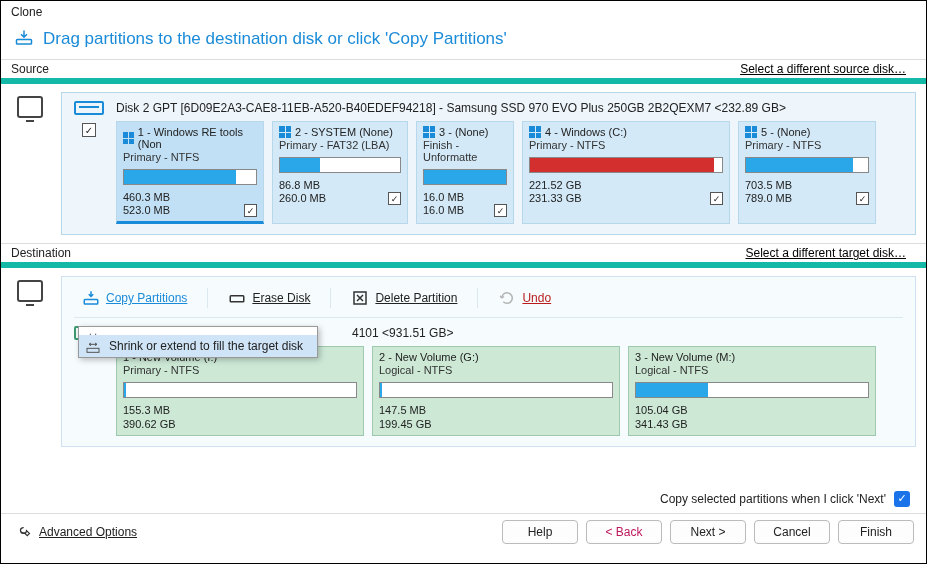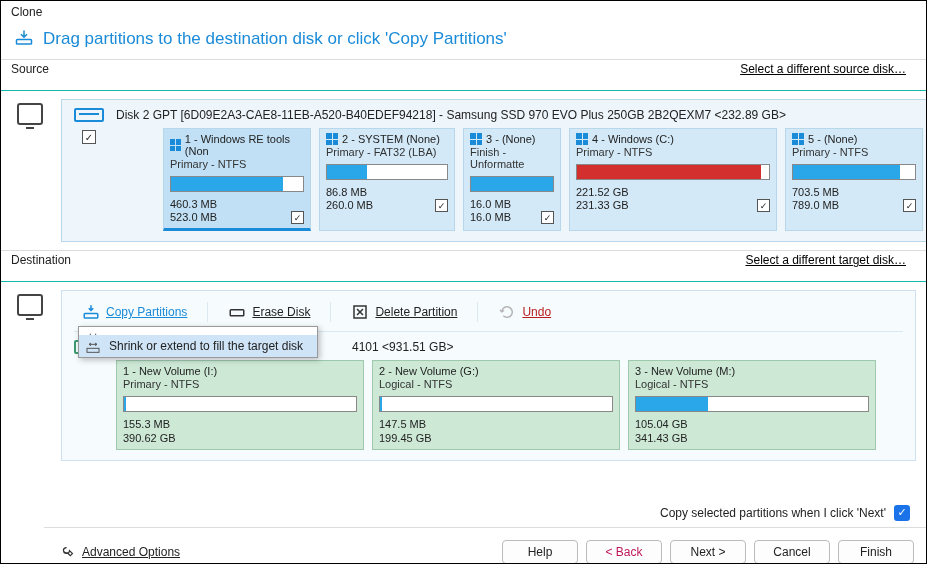"Source" .section-row { border-bottom: 1px solid #14b8a6 -> 6px solid #14b8a6; padding: 2px 20px 14px 10px -> 2px 20px 2px 10px }
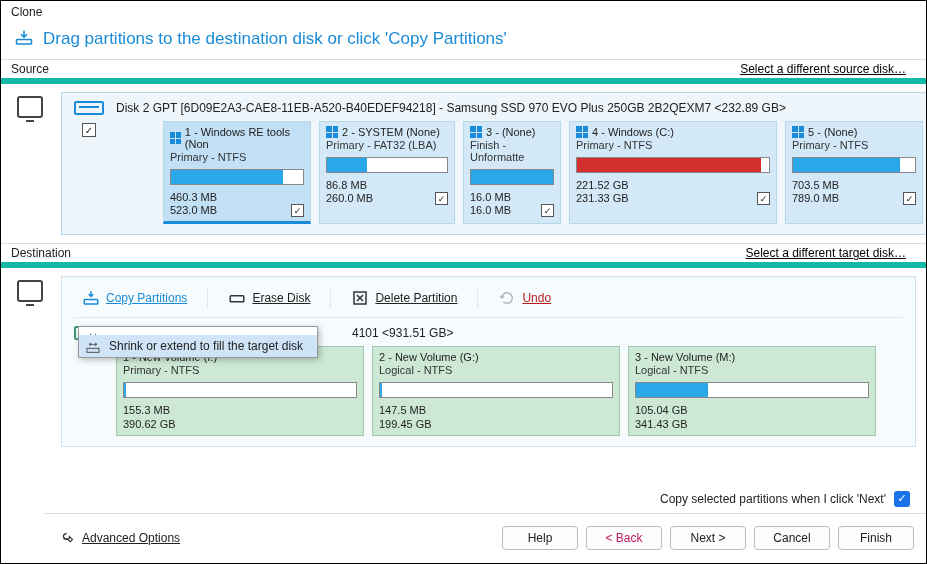"1 - Windows RE tools" .partitions-row { margin-left: 47px -> none }
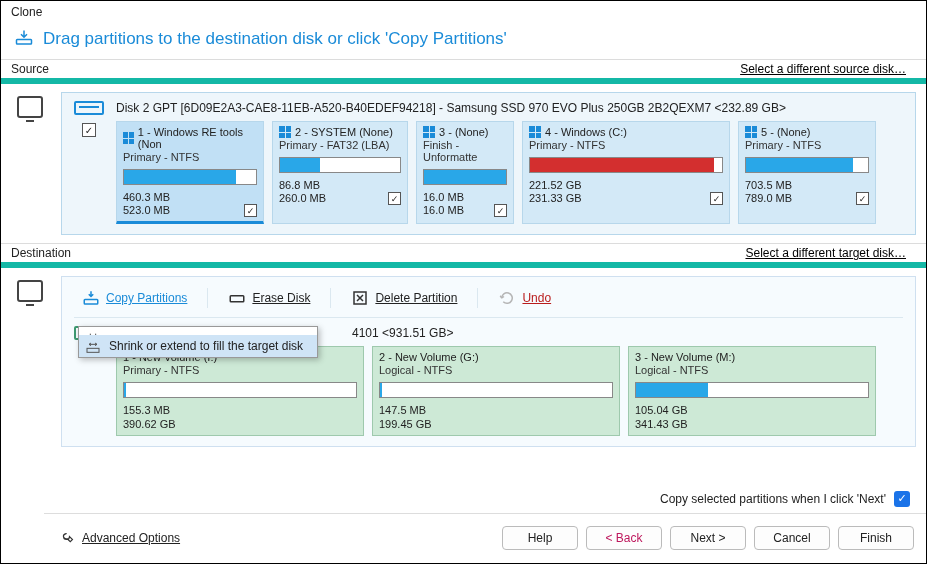"Advanced Options" .bottom-bar { margin-left: 43px -> none; padding: 12px 12px -> 6px 12px }
